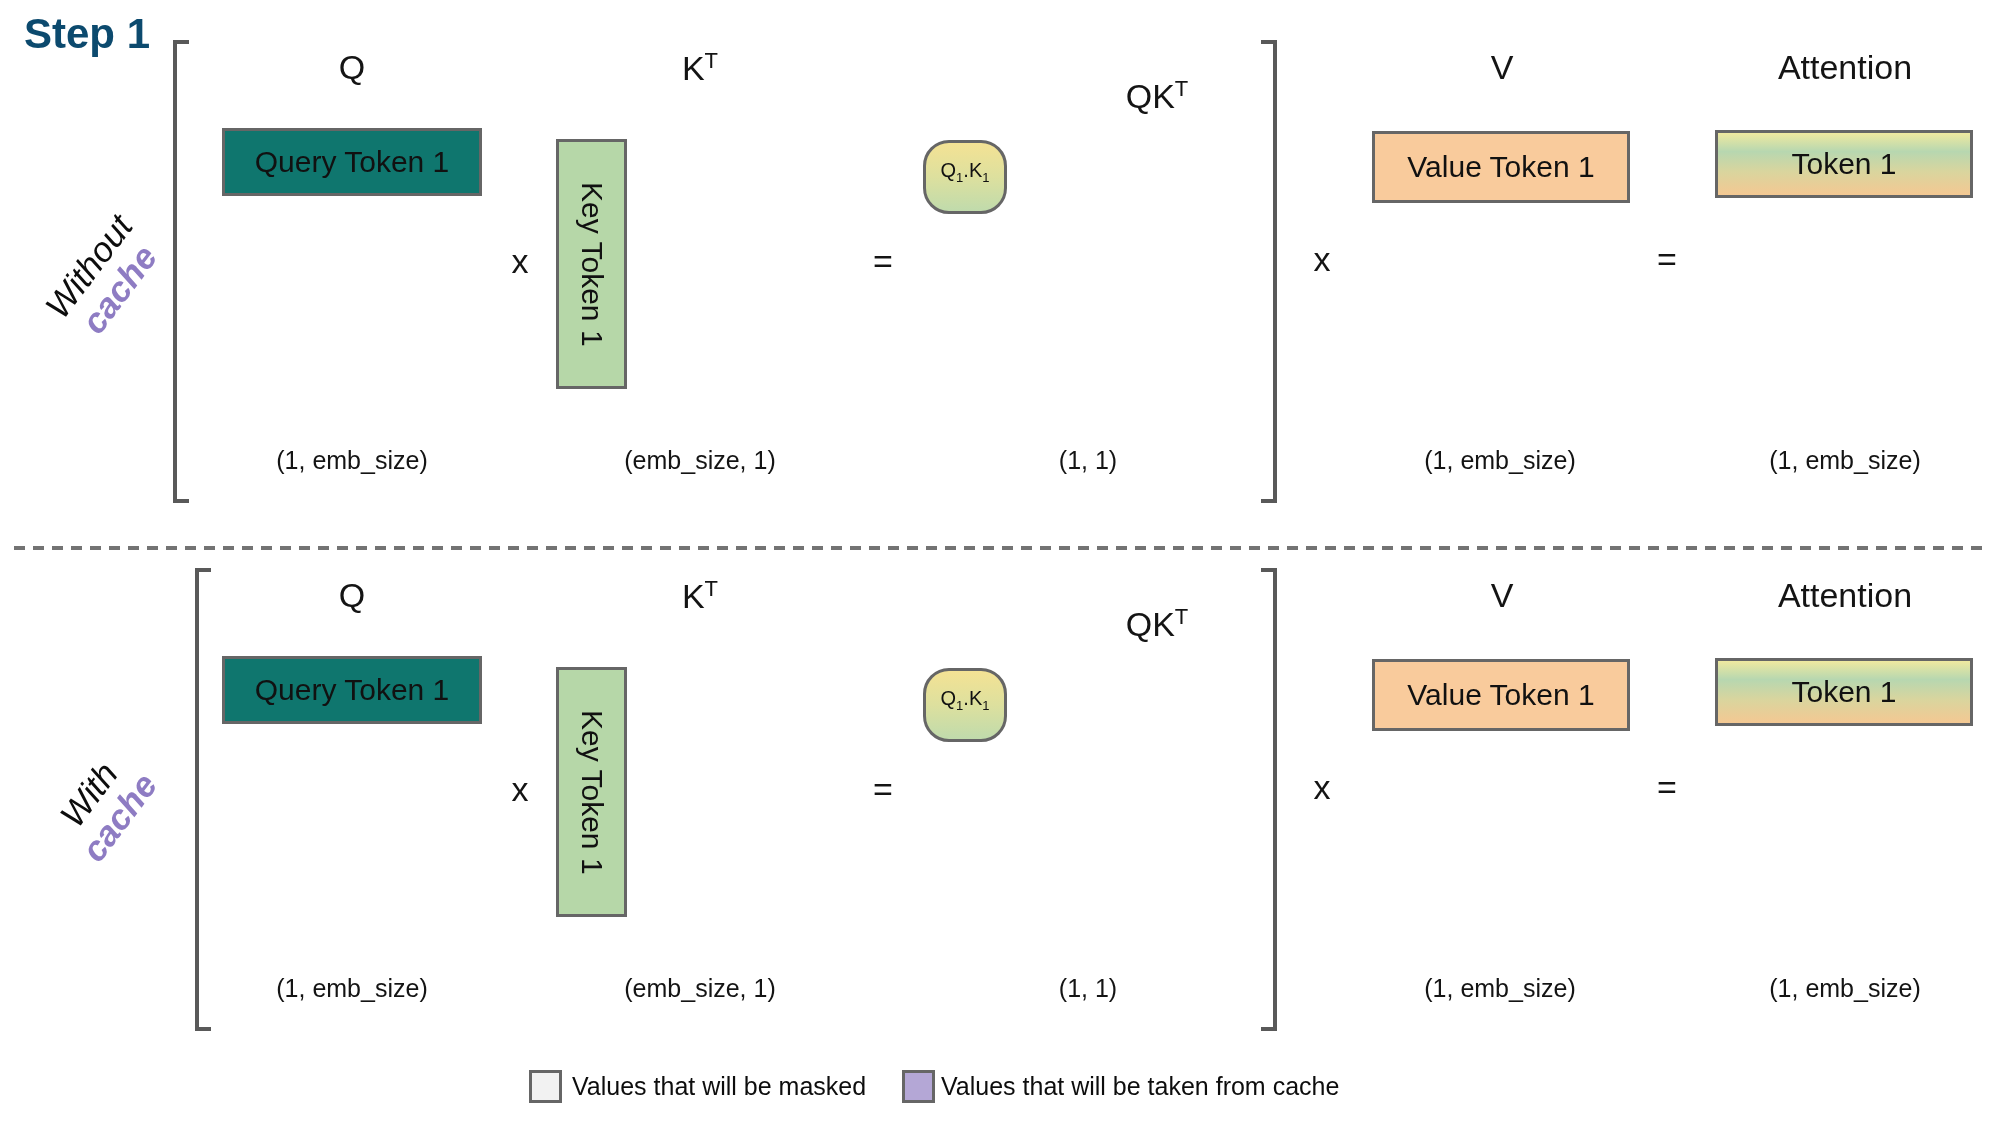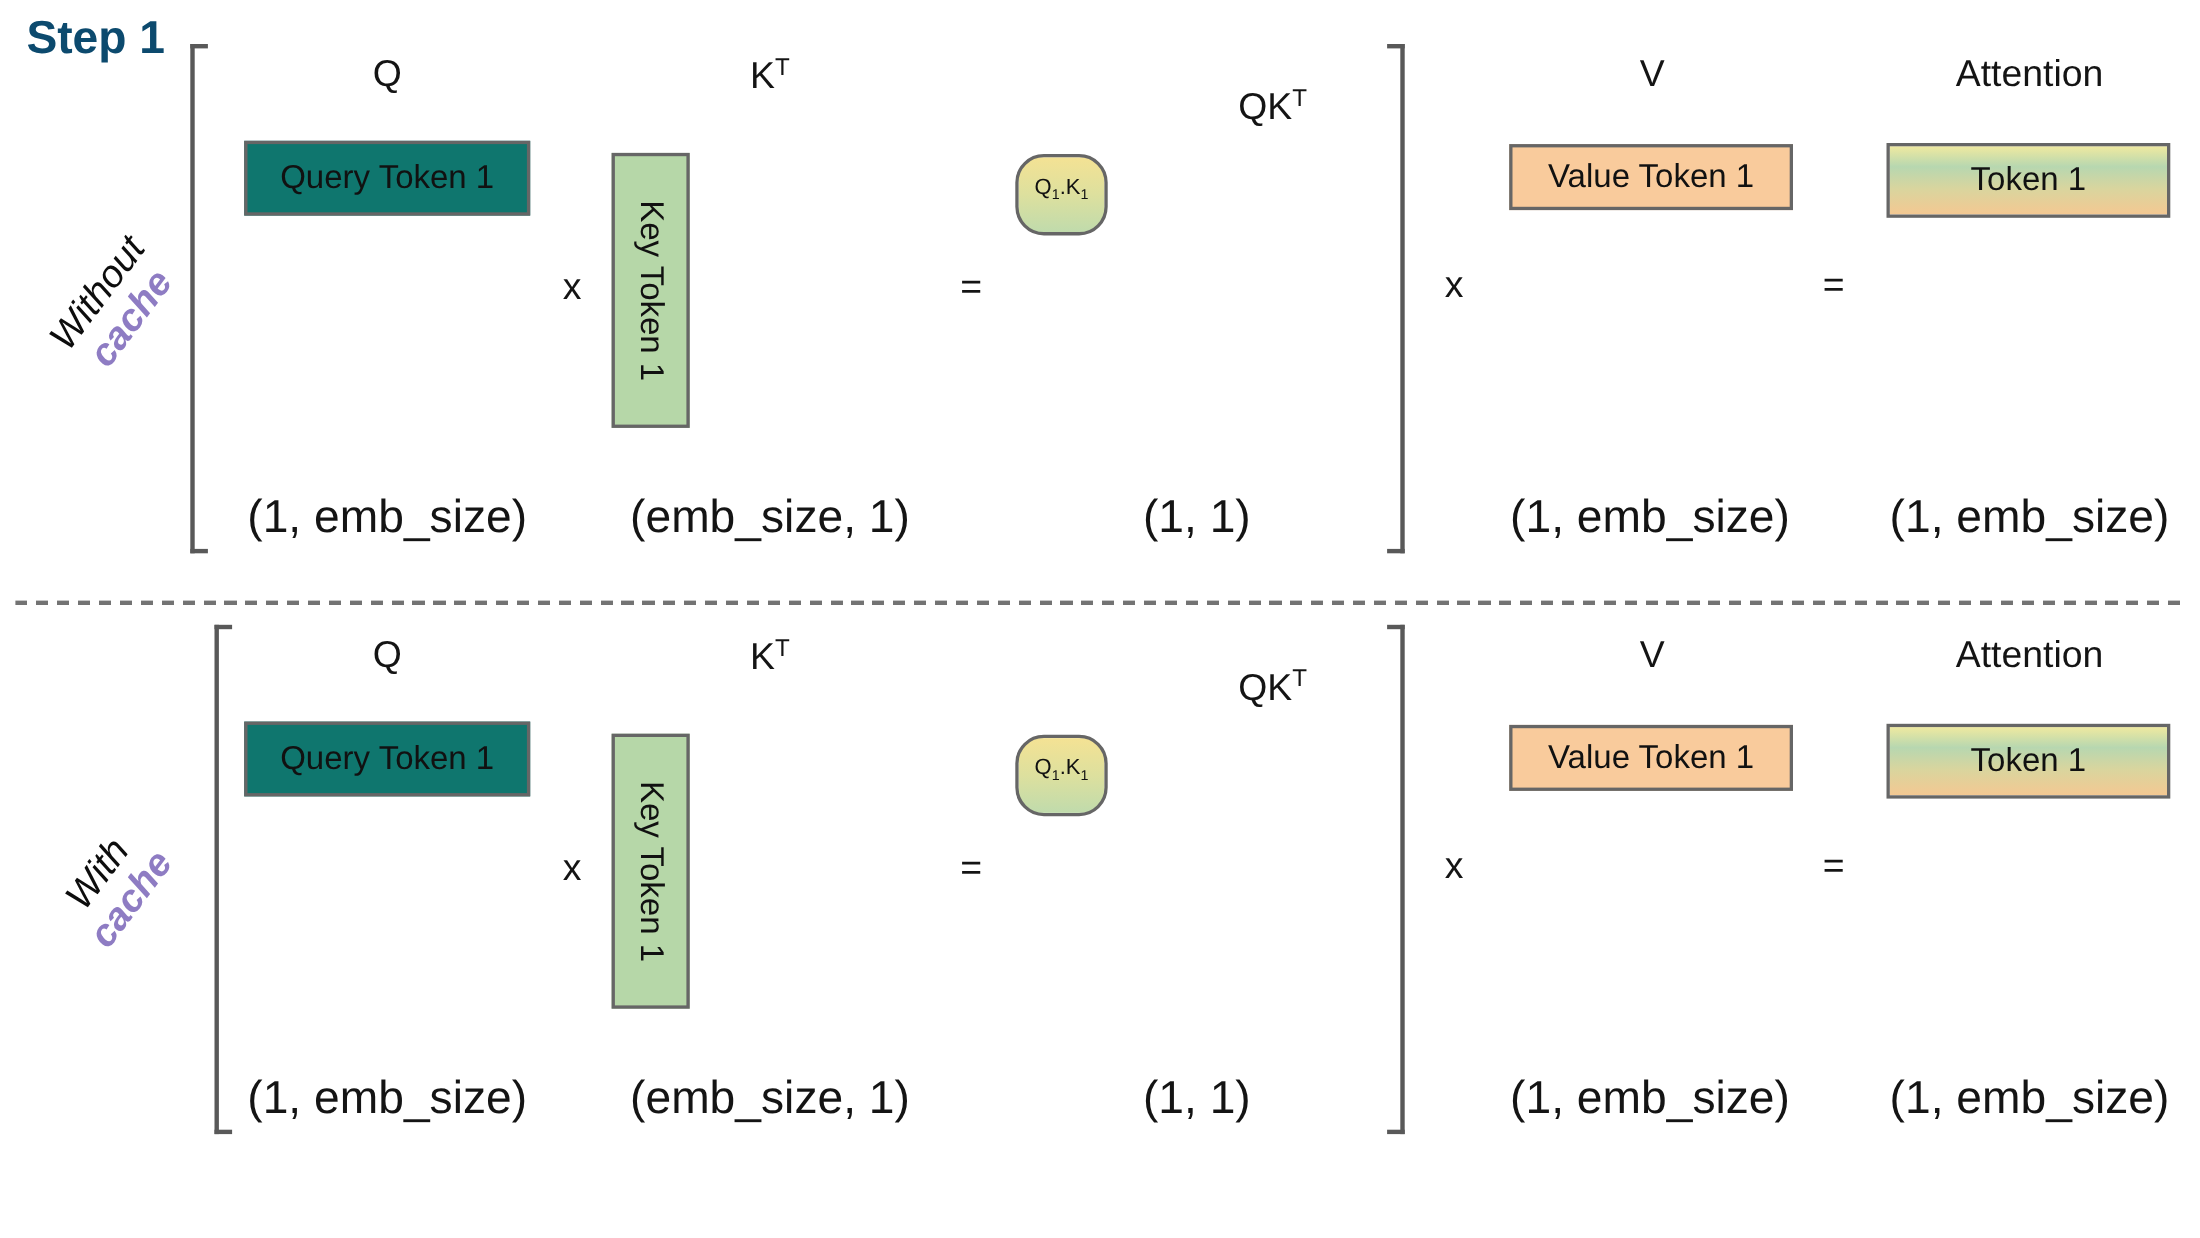"Value Token 1" .box-v { height: 60px -> 72px }
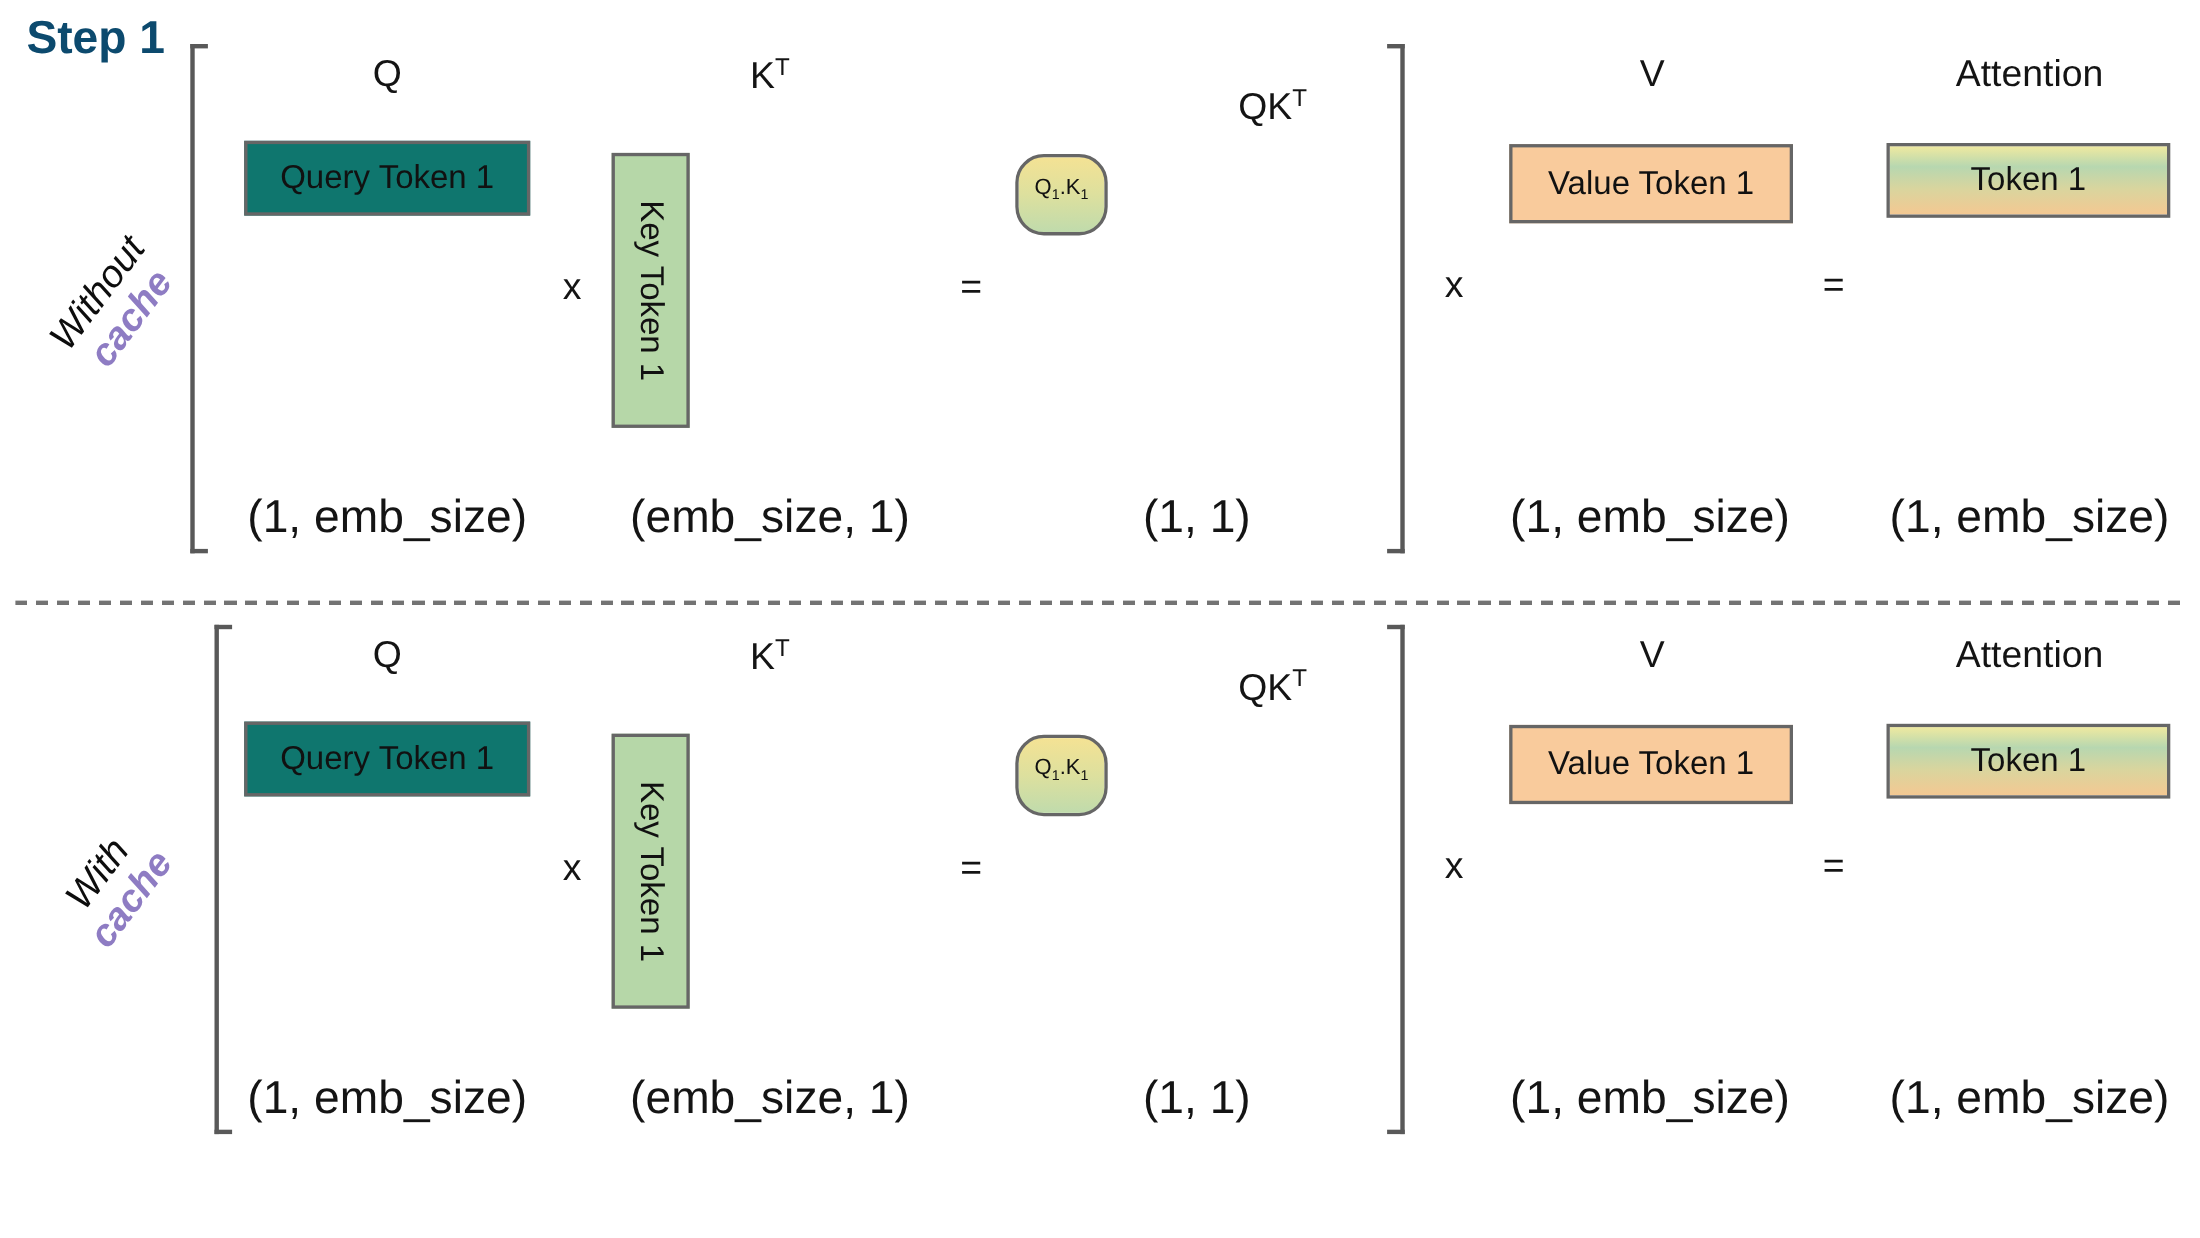"(1, emb_size)" .dim { font-size: 42px -> 25px }
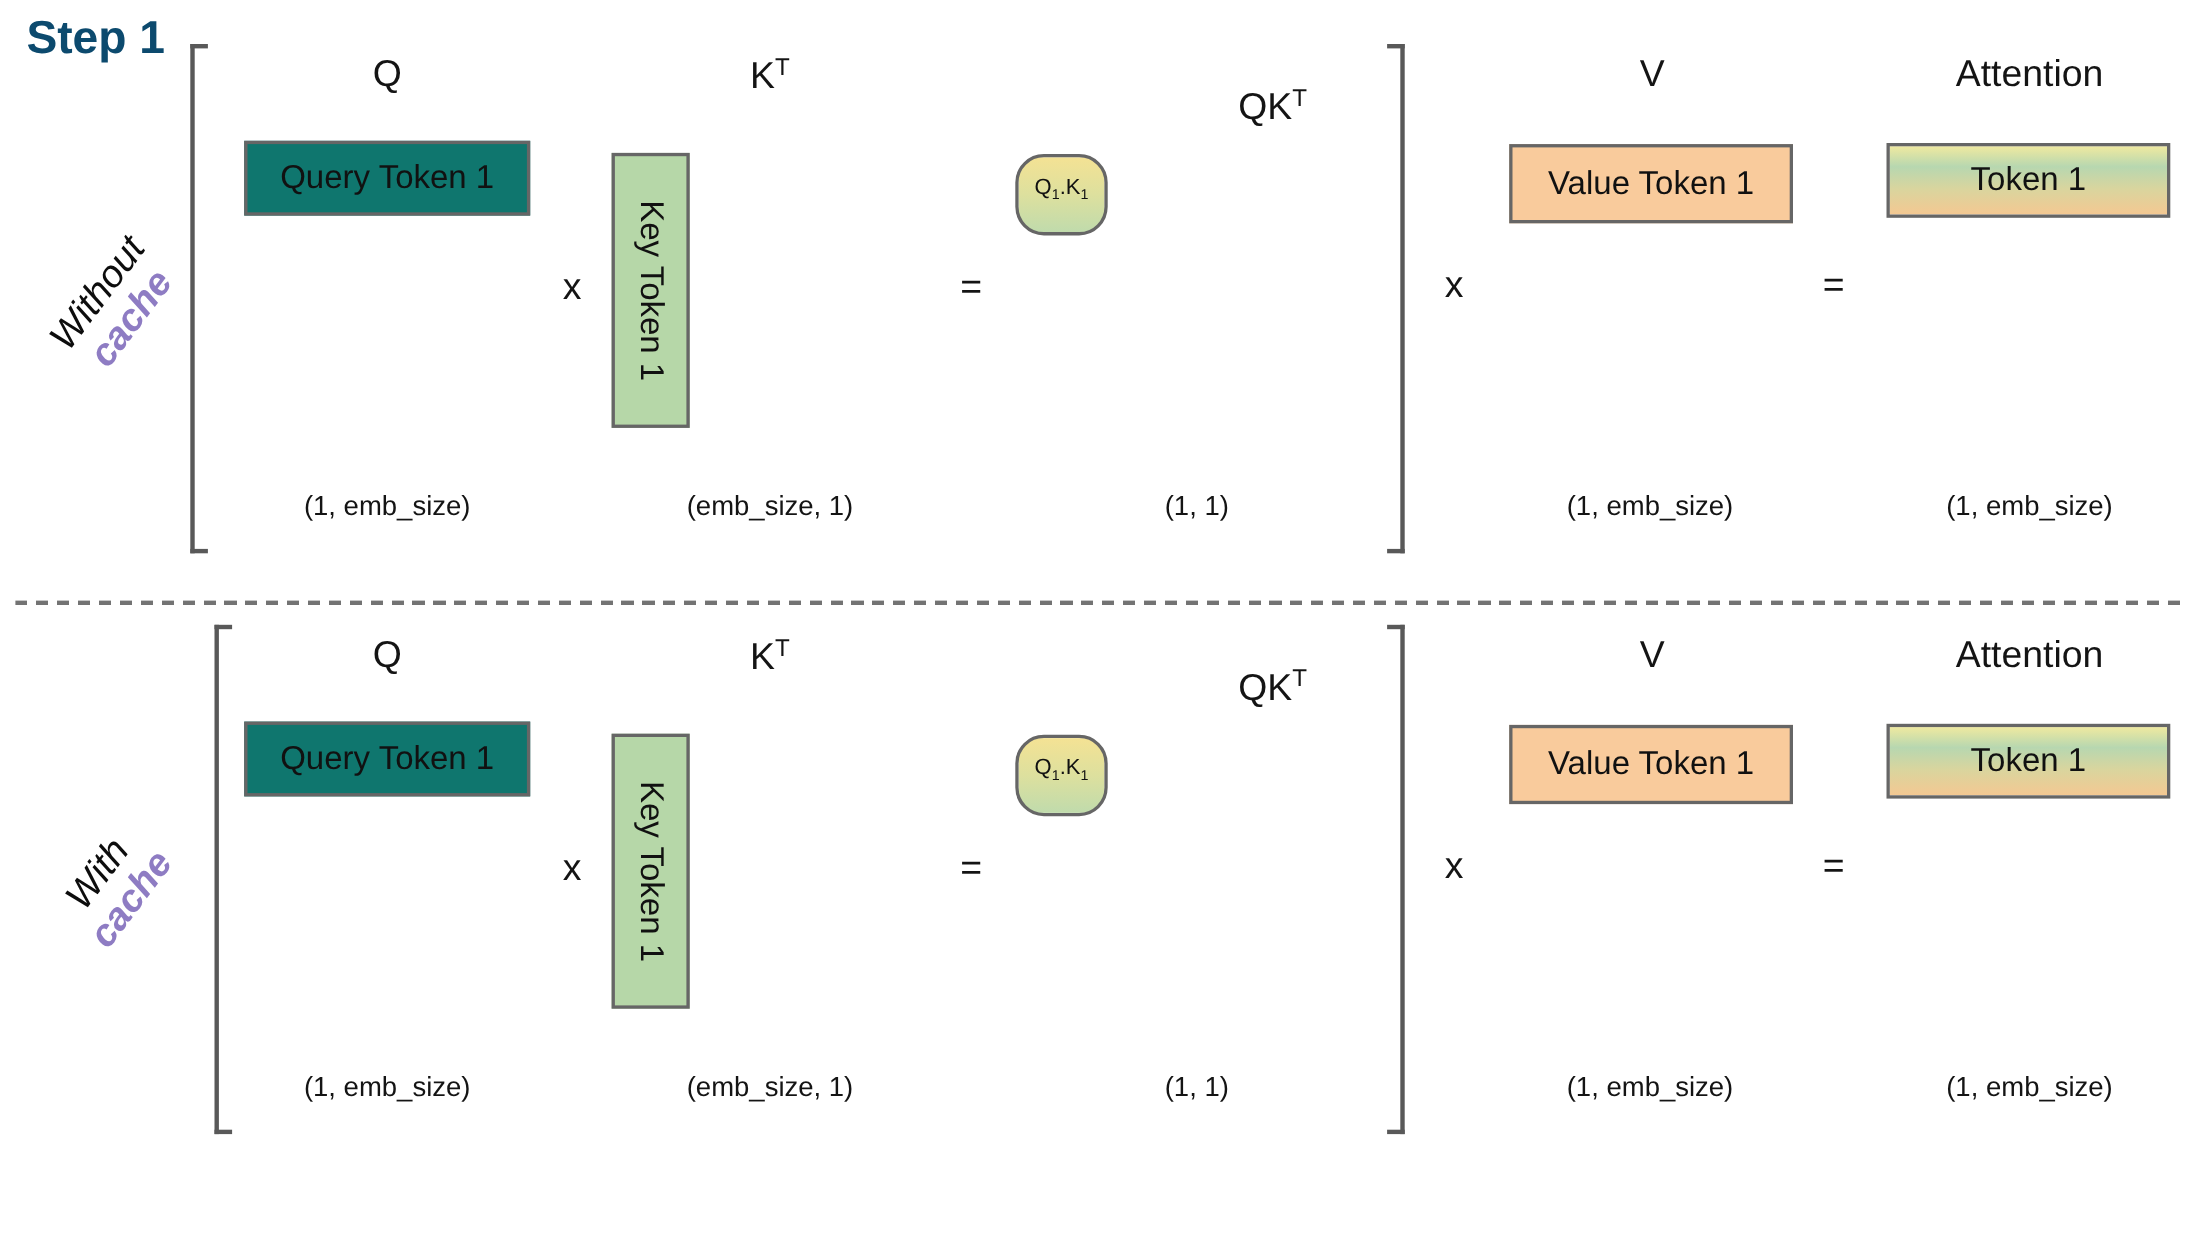"Values that will be masked" div.legend { html: none -> <div> <div></div> <div>Values that will be masked</div> <div></div> <div>Values that will be taken from cache</div> </div> }
